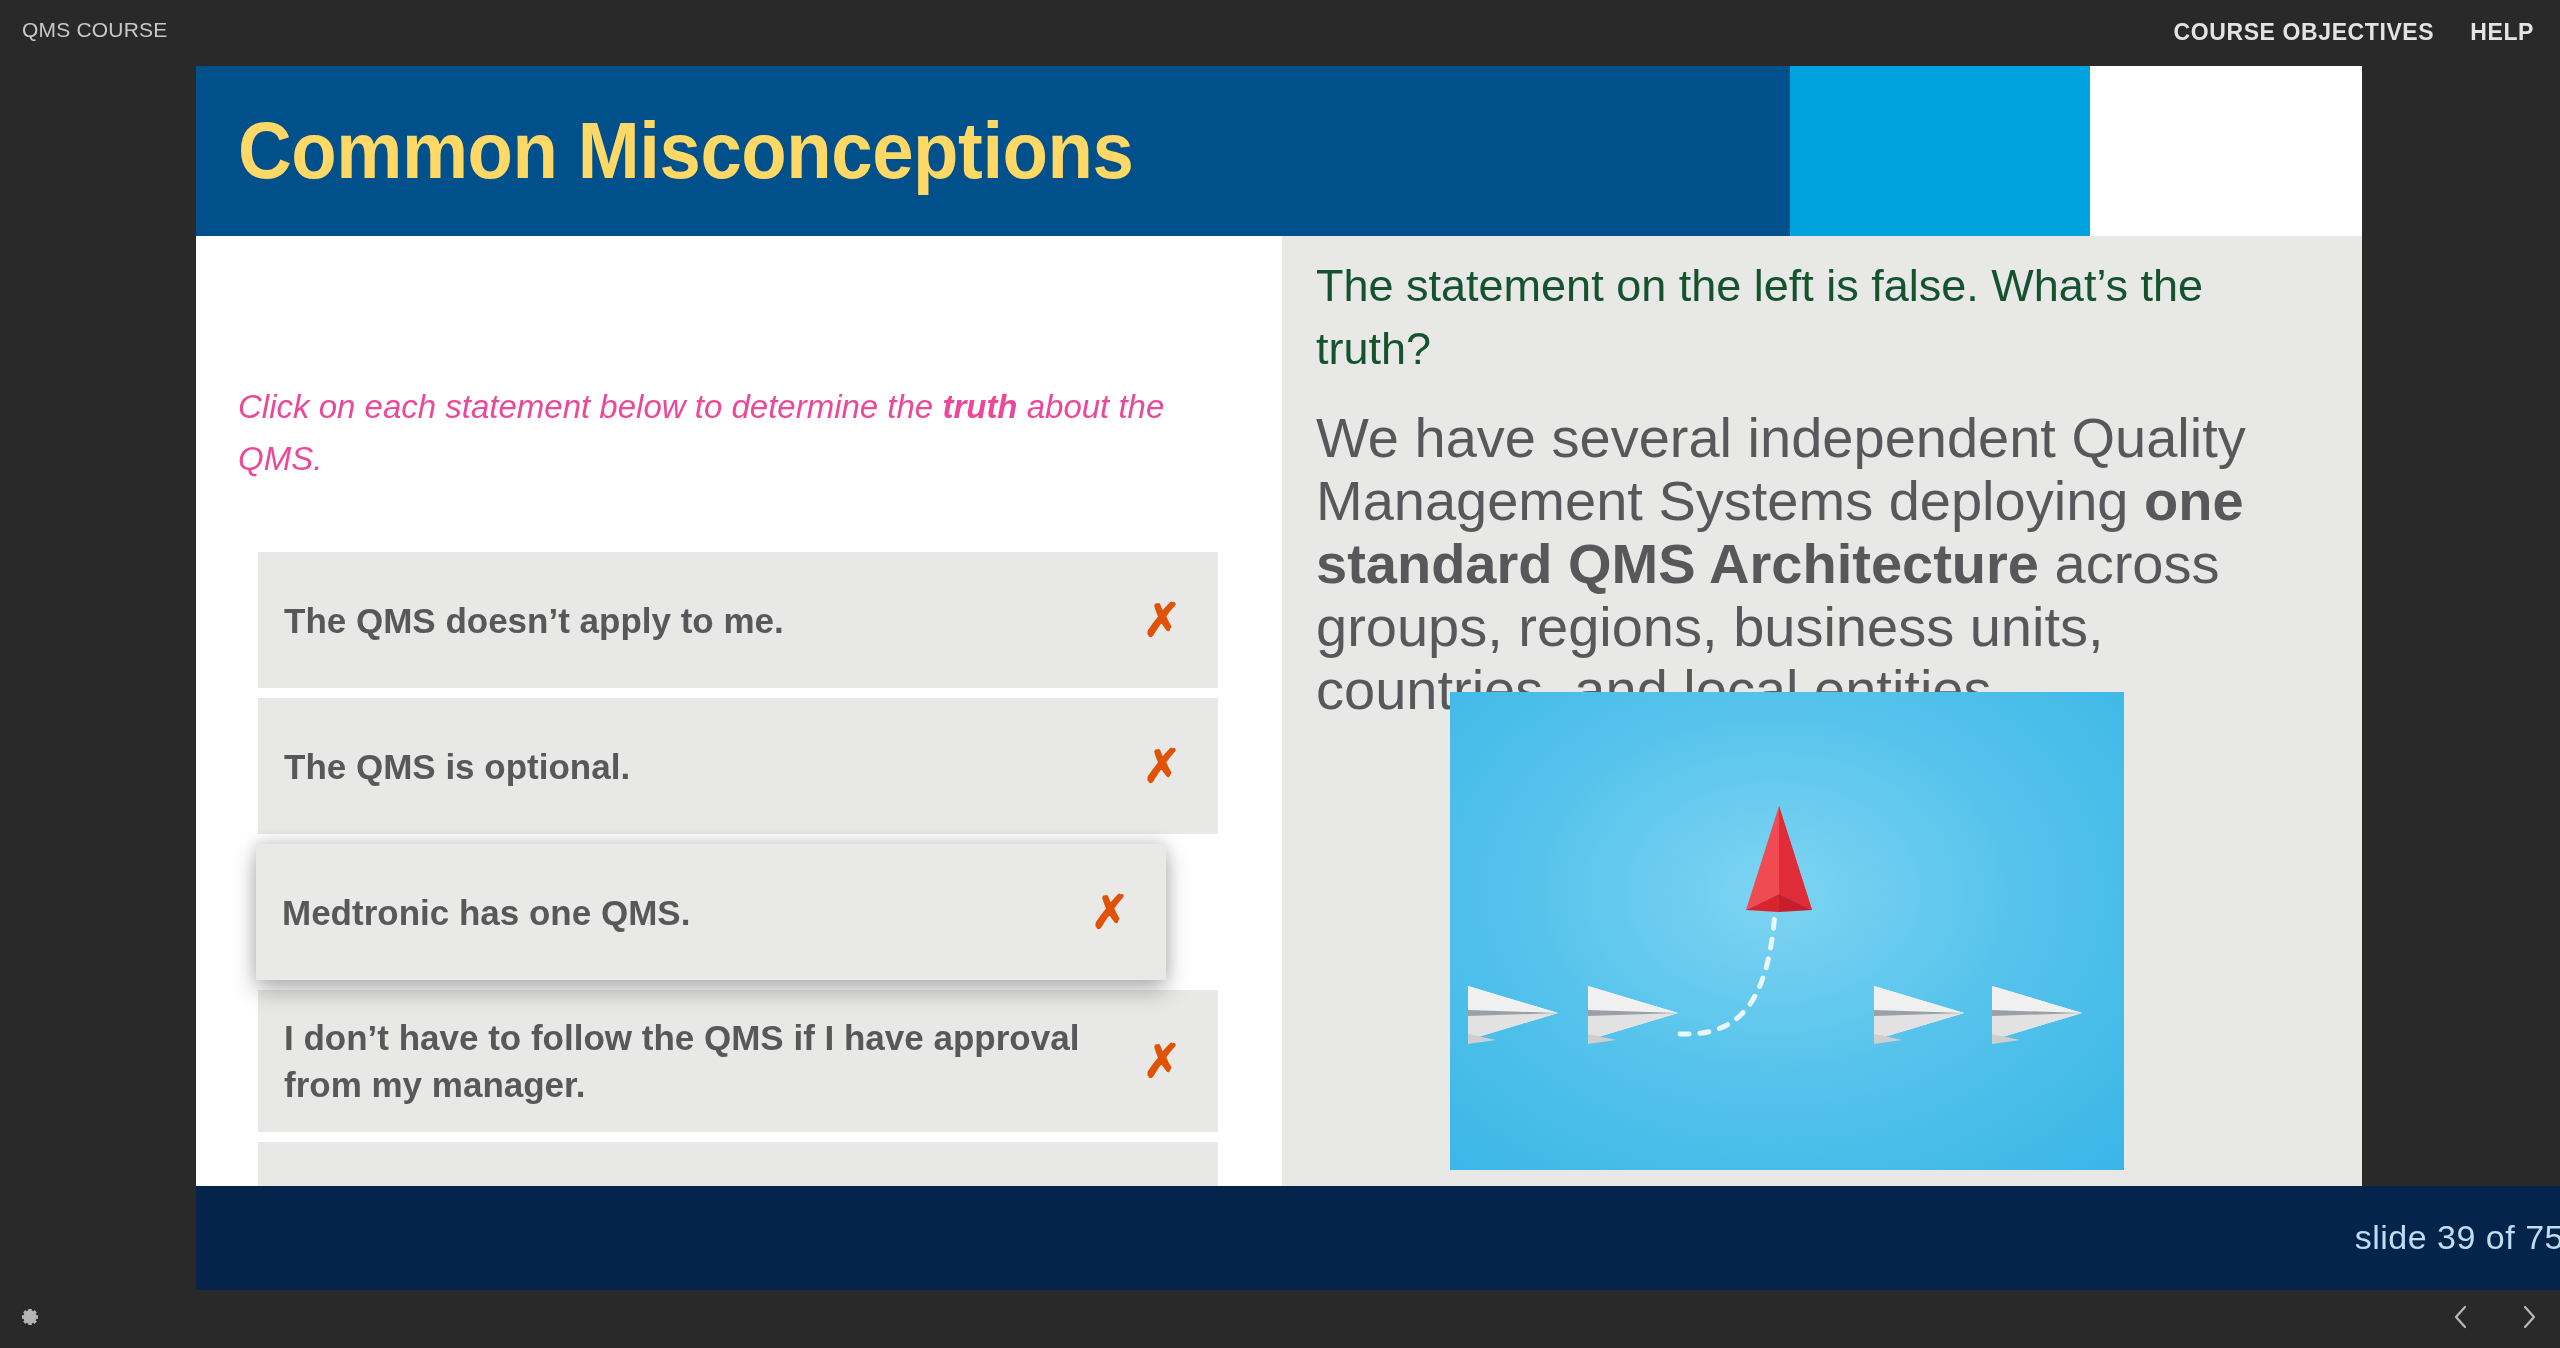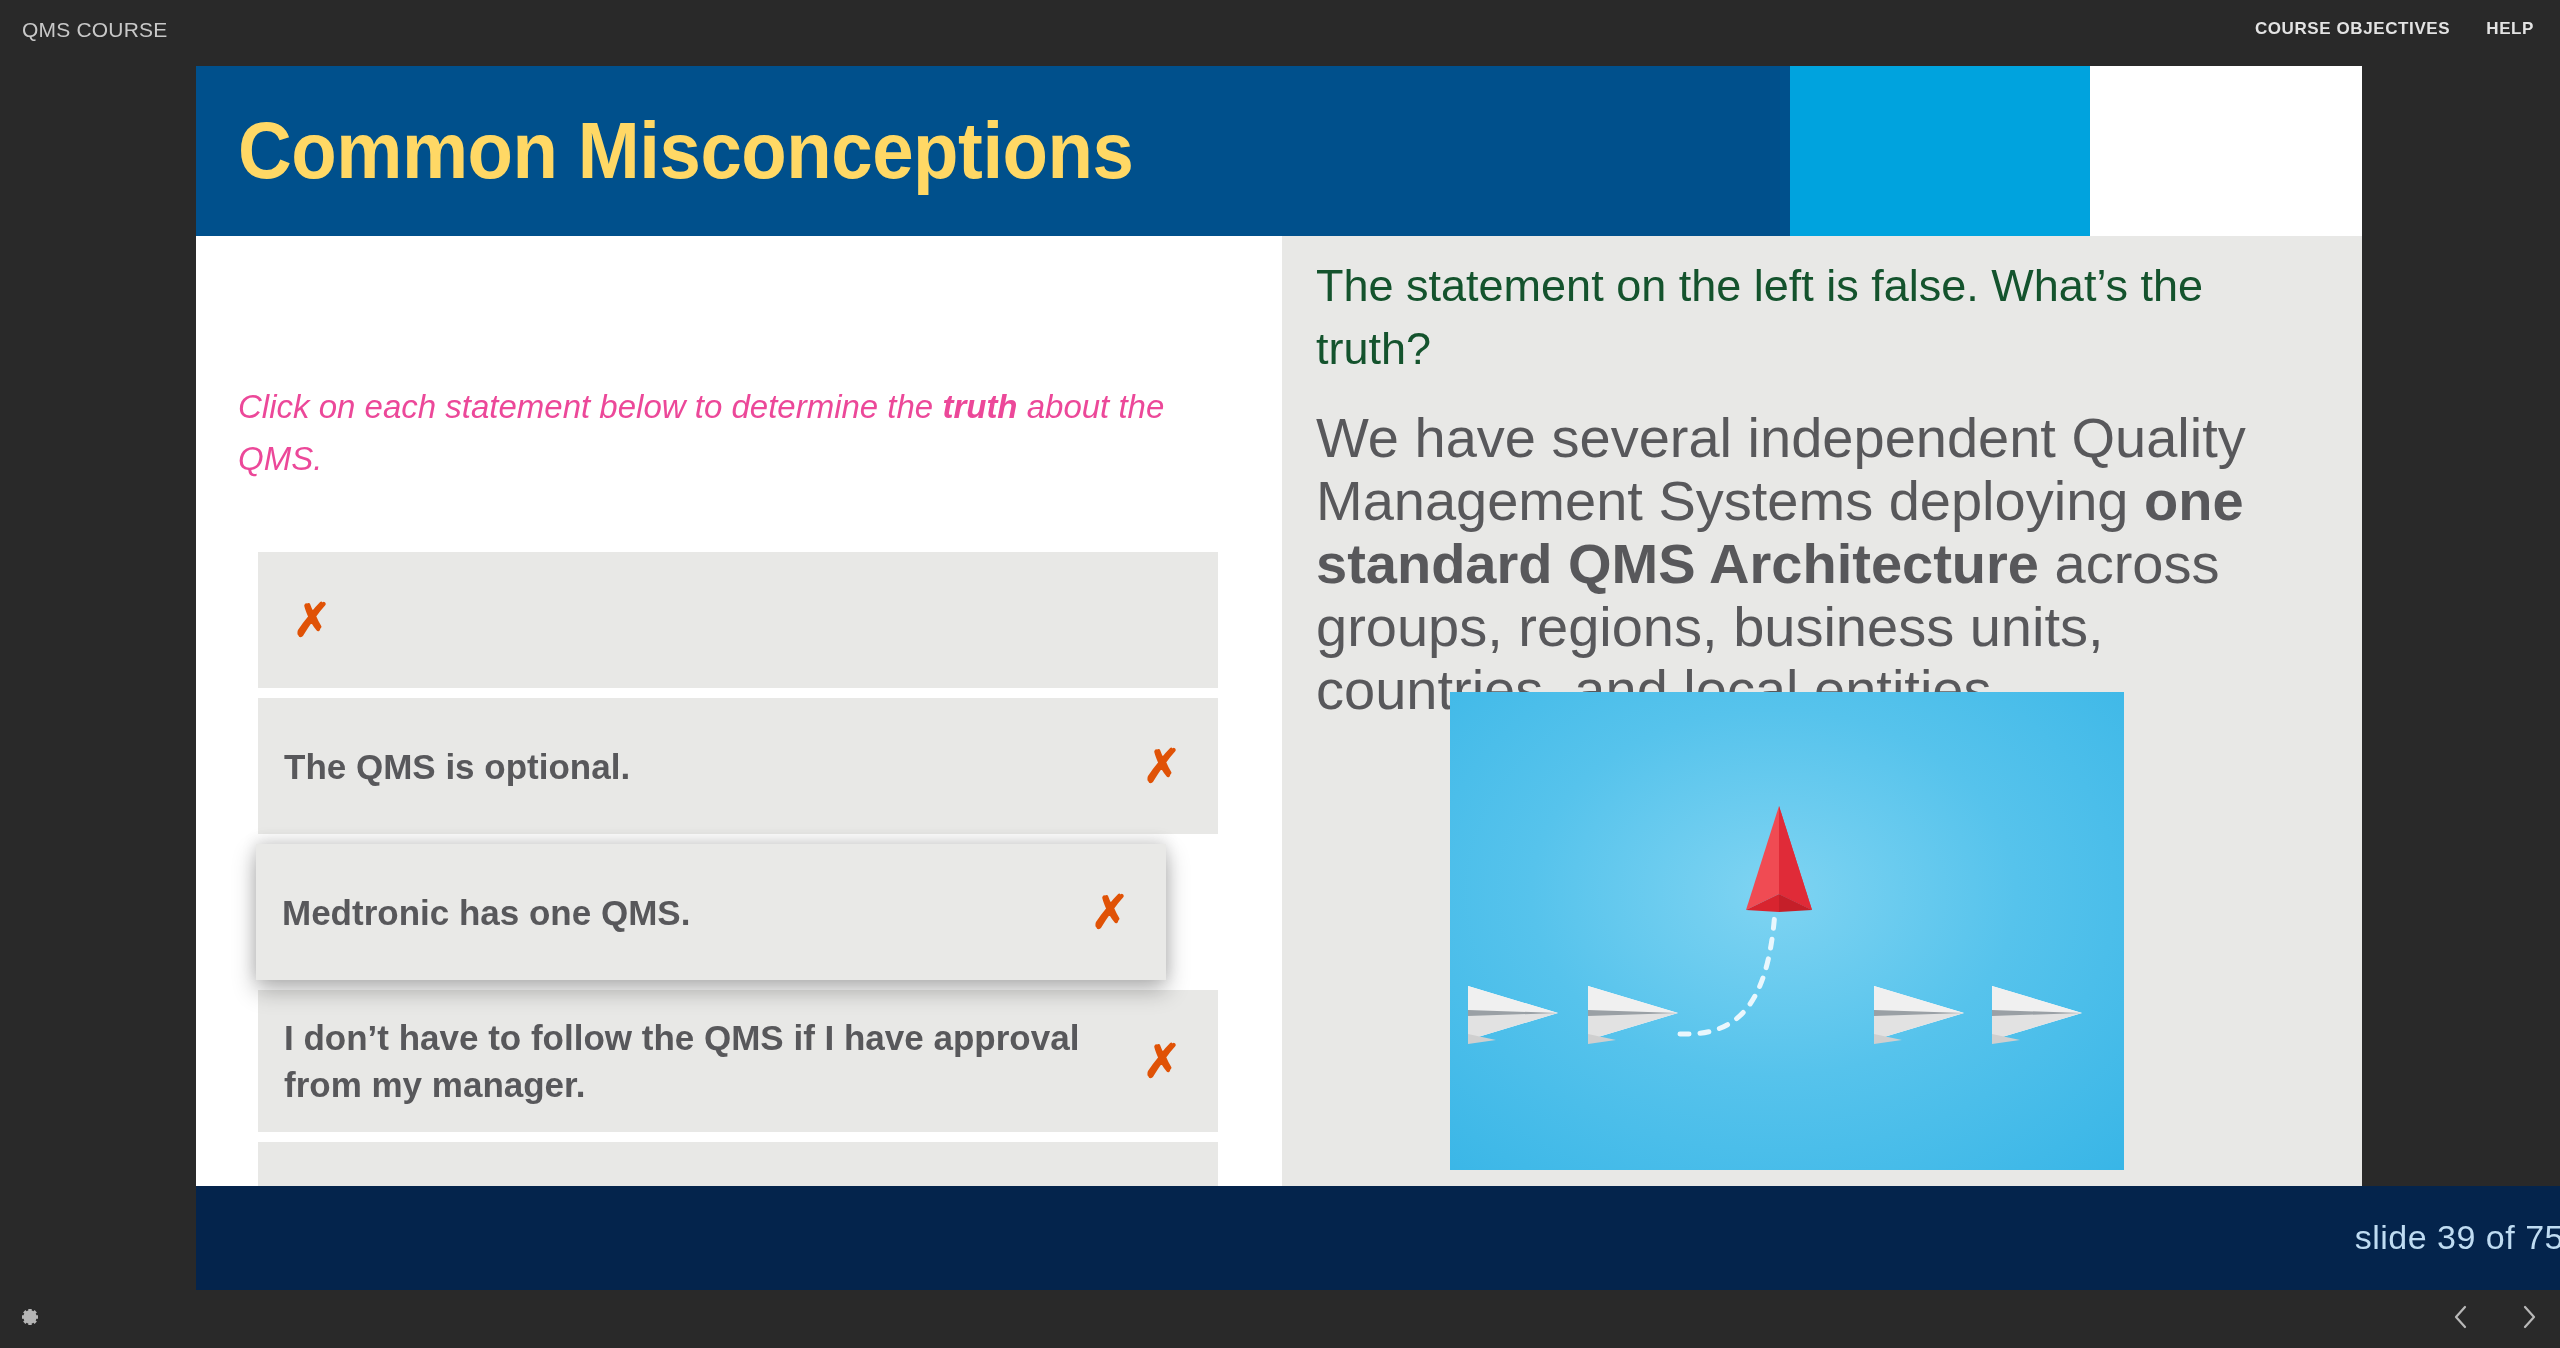"COURSE OBJECTIVES" #topnav .navlink { font-size: 17px -> 23px }
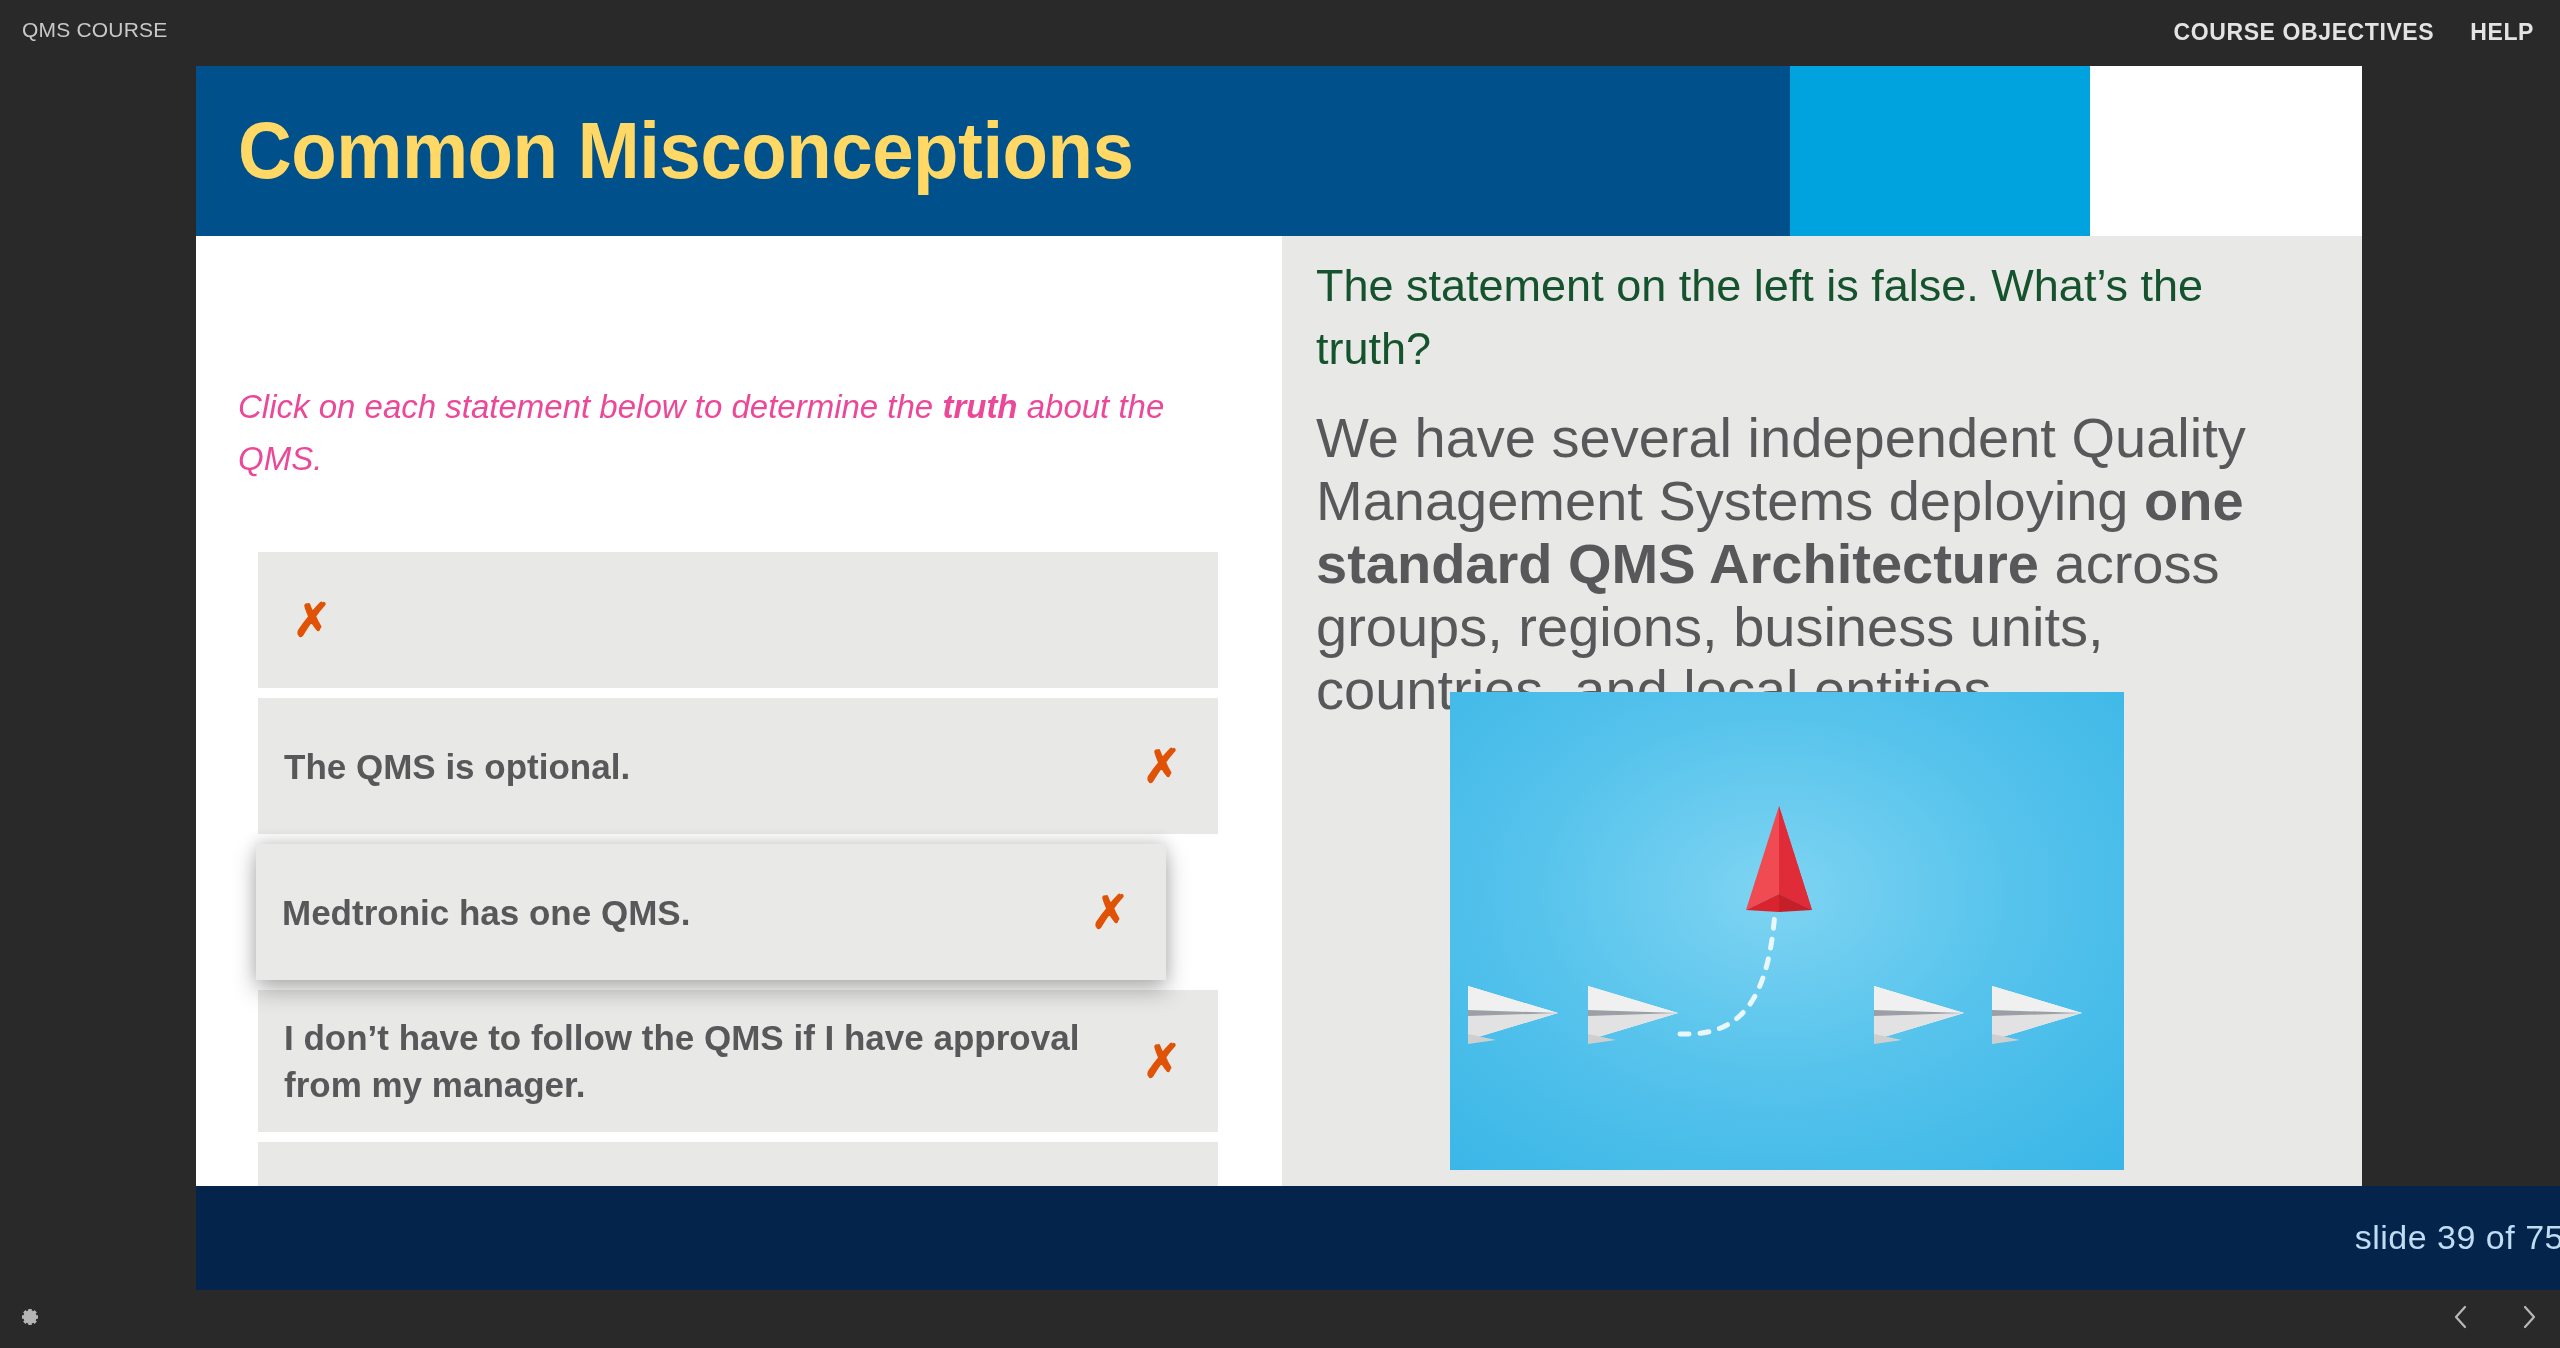"The QMS doesn’t apply to" div.stmt-text { html: none -> <div>The QMS doesn’t apply to me.</div> }
